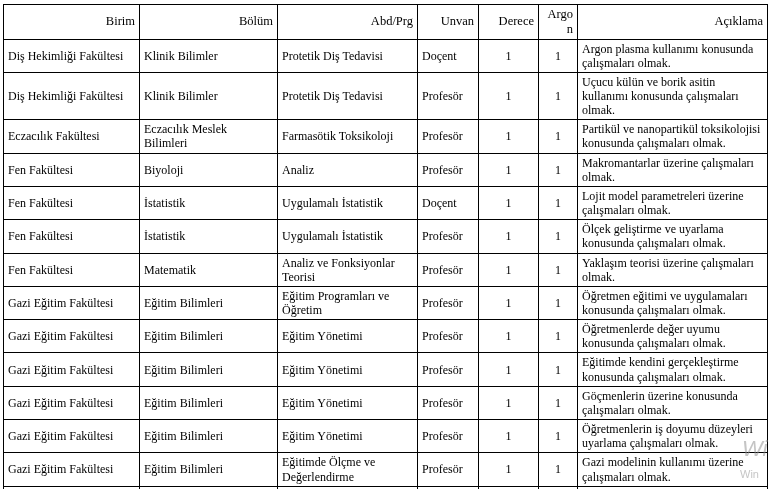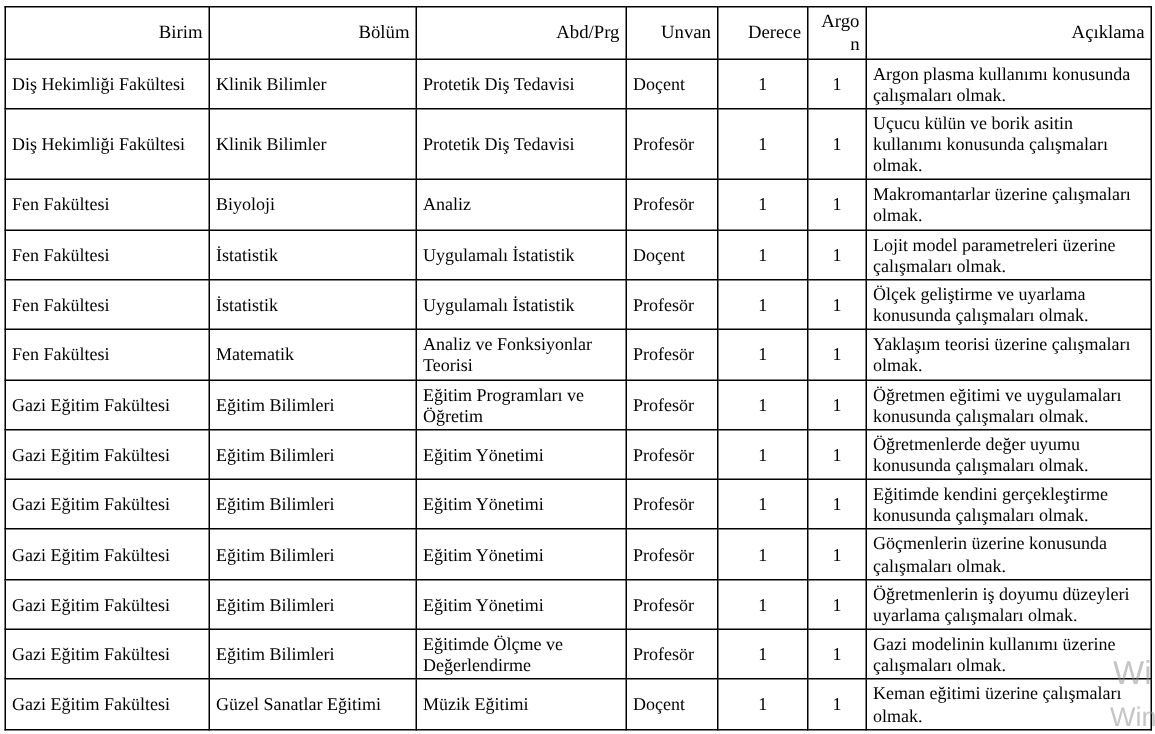"Eczacılık Fakültesi" tr { html: none -> <tr> <td>Eczacılık Fakültesi</td> <td>Eczacılık Meslek Bilimleri</td> <td>Farmasötik Toksikoloji</td> <td>Profesör</td> <td>1</td> <td>1</td> <td>Partikül ve nanopartikül toksikolojisi konusunda çalışmaları olmak.</td> </tr> }
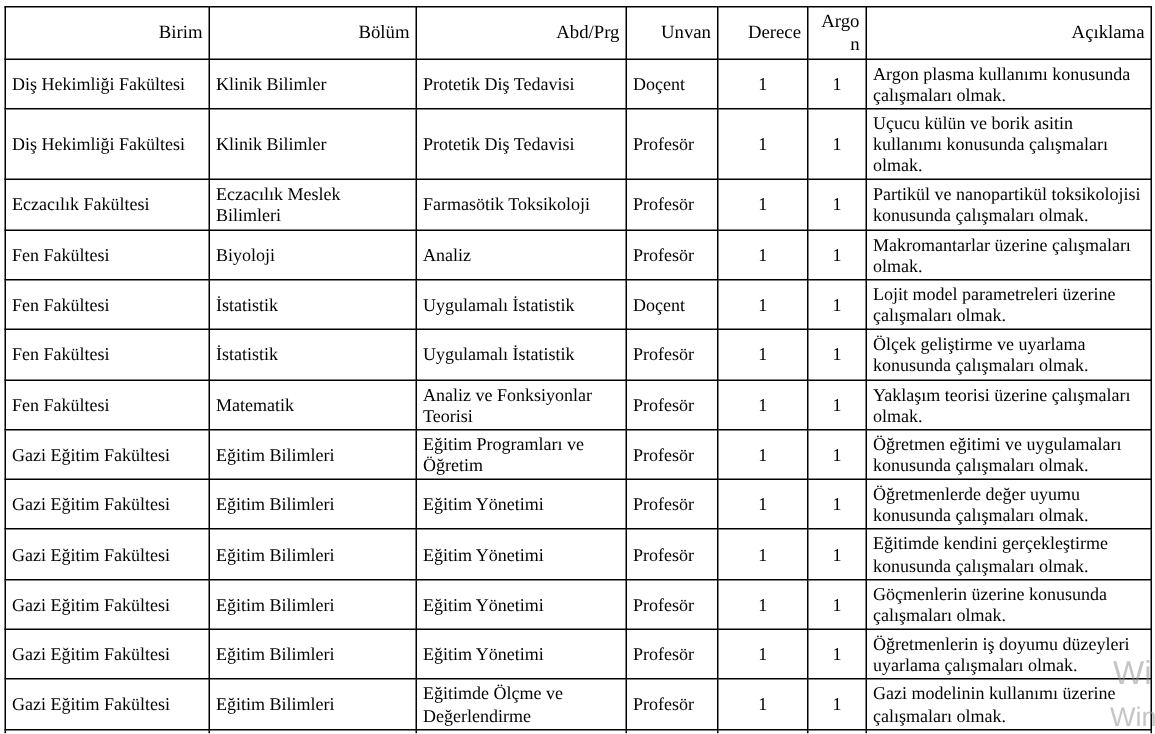"Wi" .watermark-line1 { font-style: none -> italic }
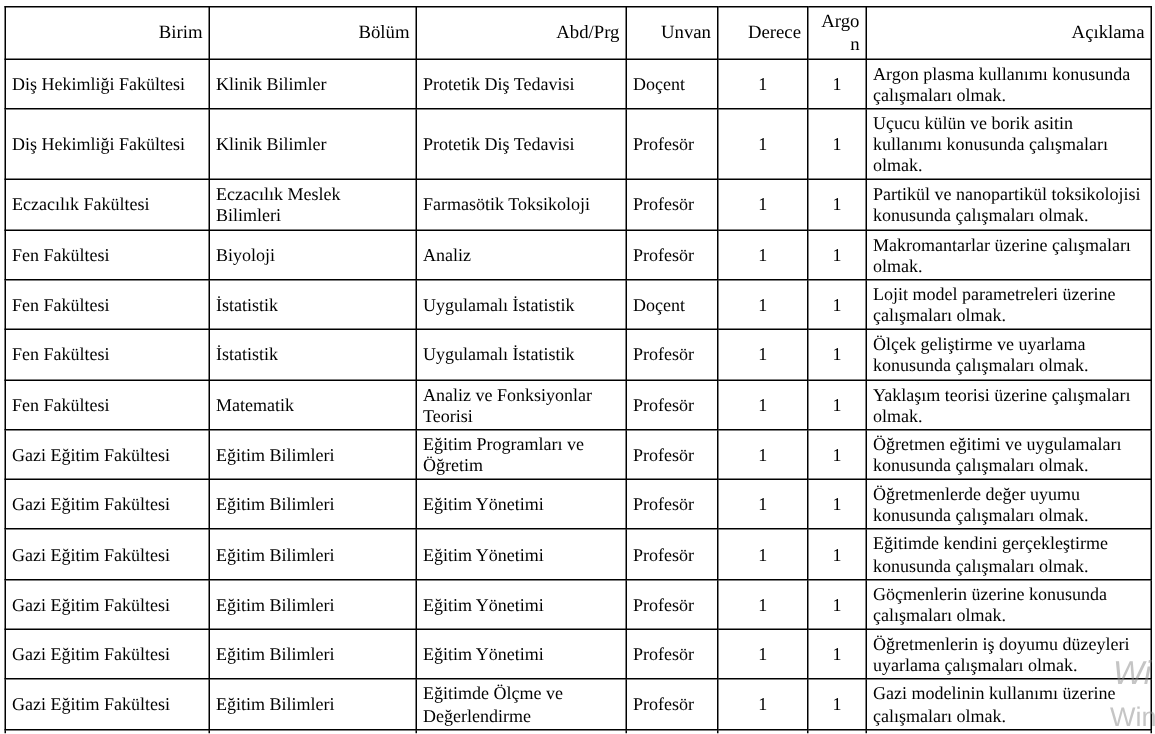"Win" .watermark-line2 { font-size: 18px -> 11px }
